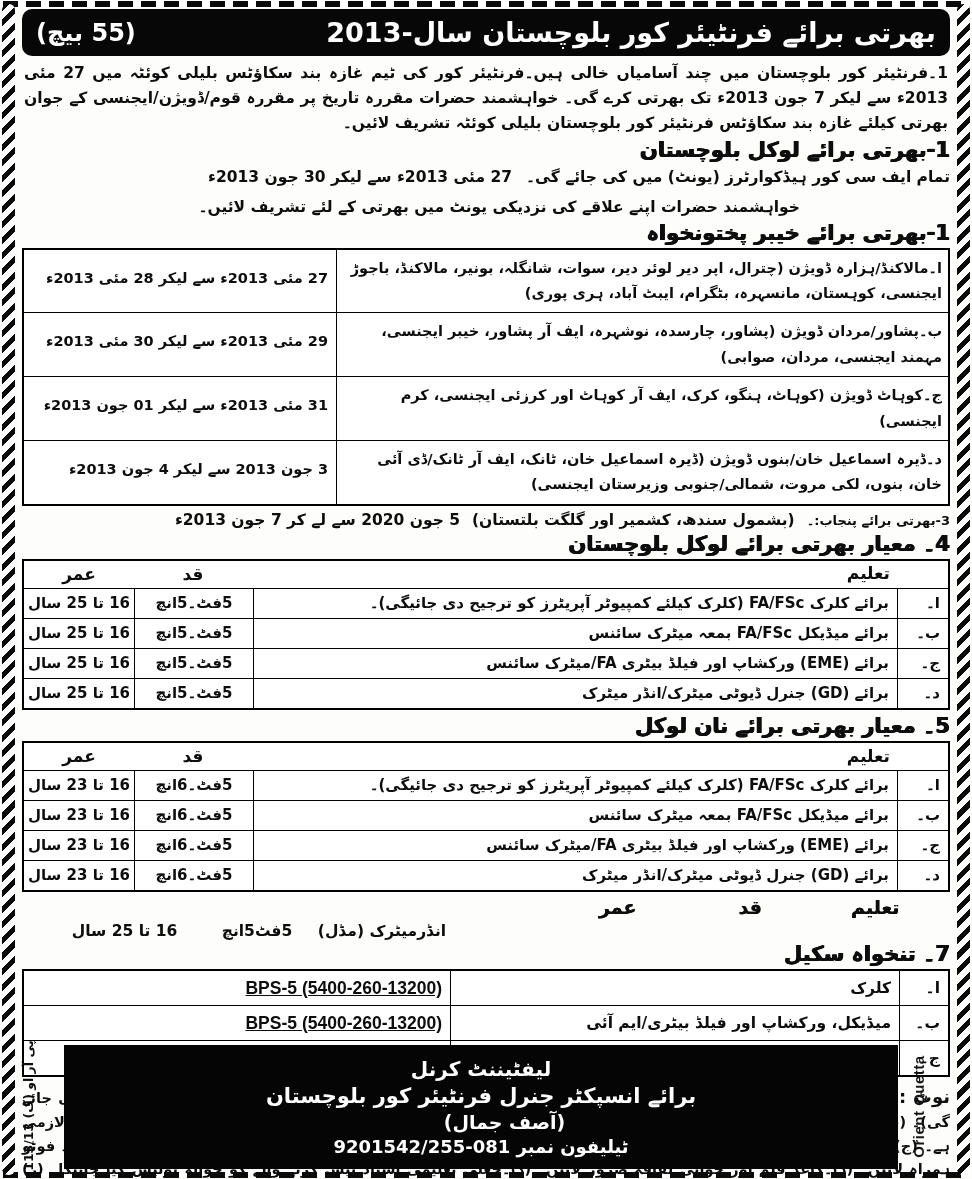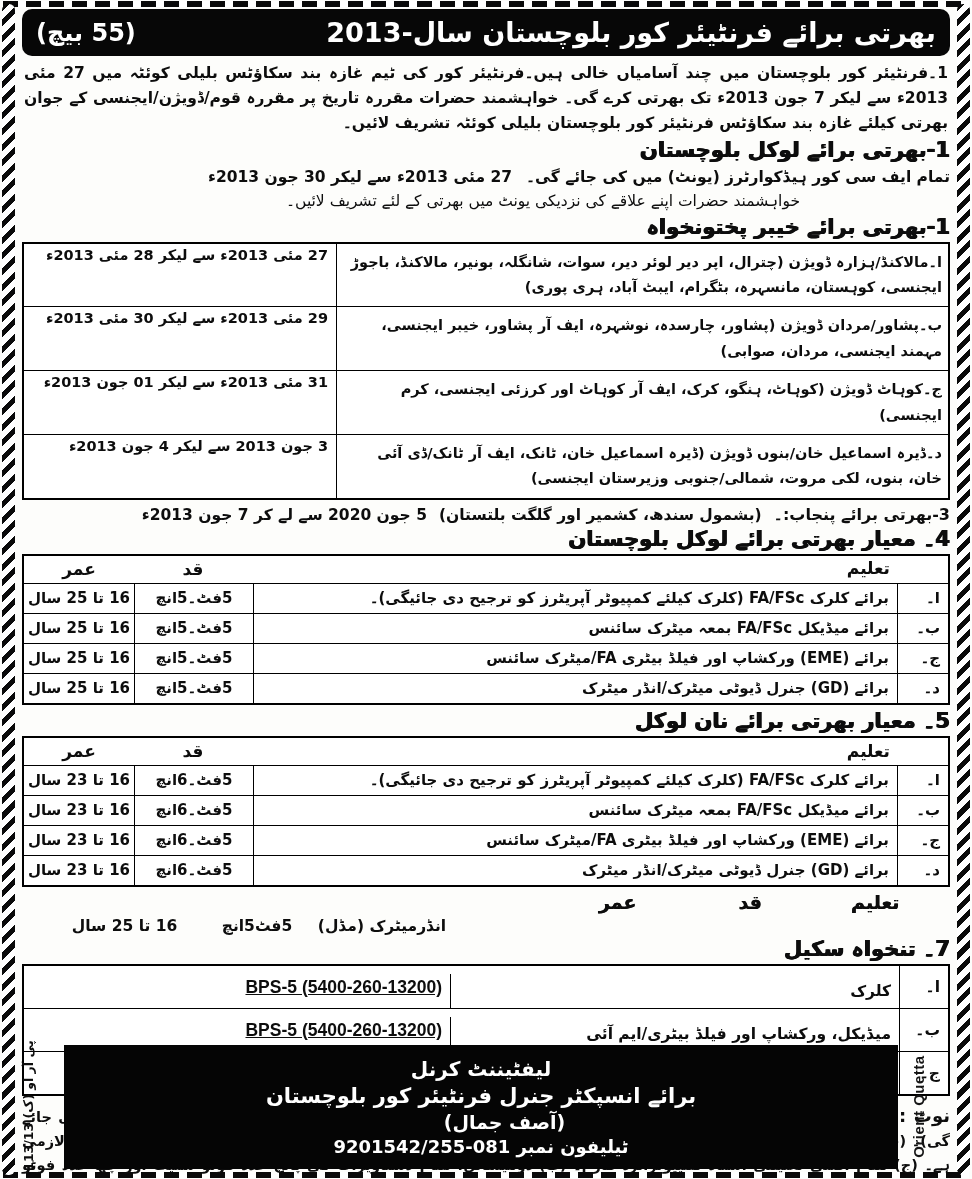"خواہشمند حضرات اپنے علاقے کی" .indent1 { font-weight: 400 -> 700; margin-top: none -> 6px }
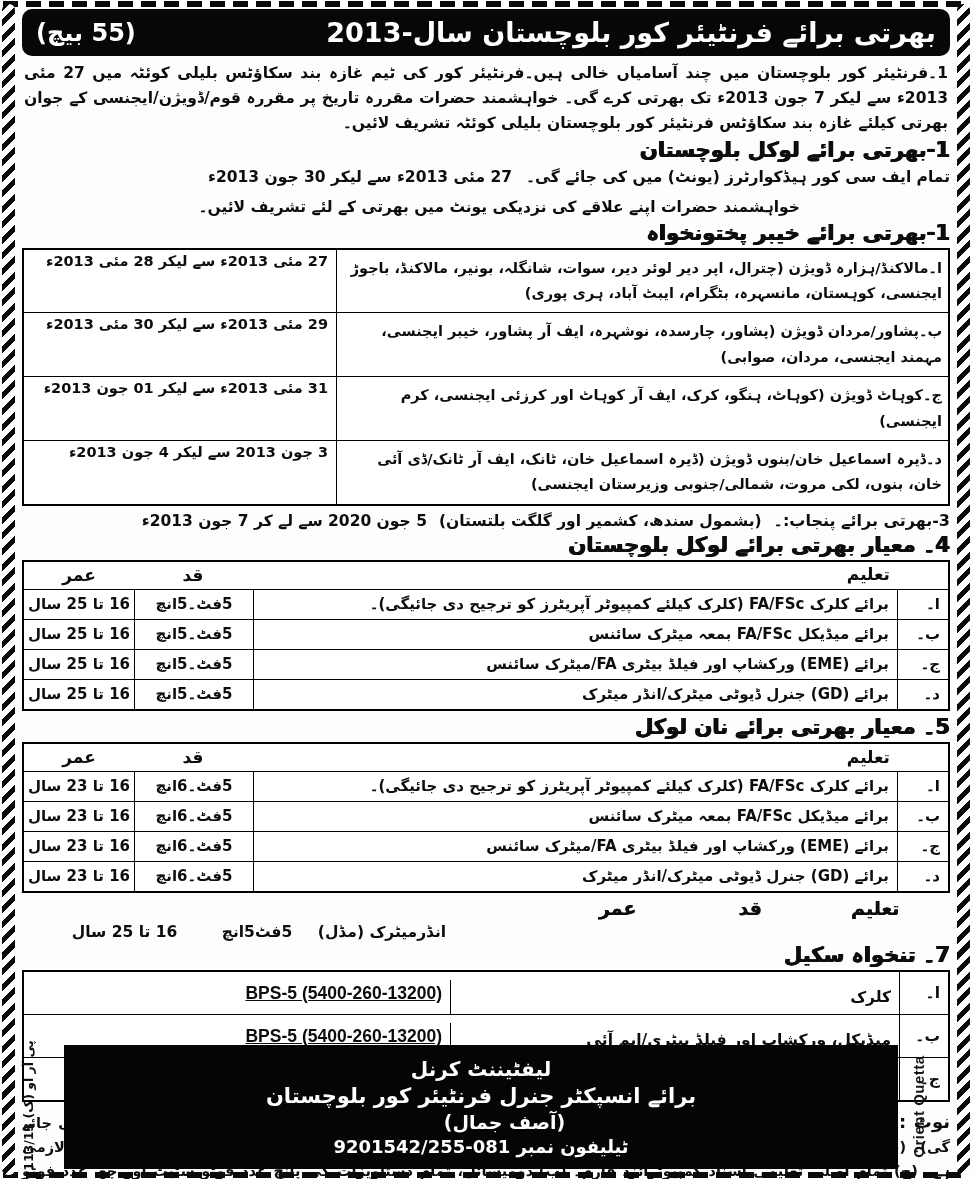"27 مئی 2013ء سے لیکر 28" .kpk-date { padding: 3px 8px 3px 4px -> 20px 8px 3px 4px }
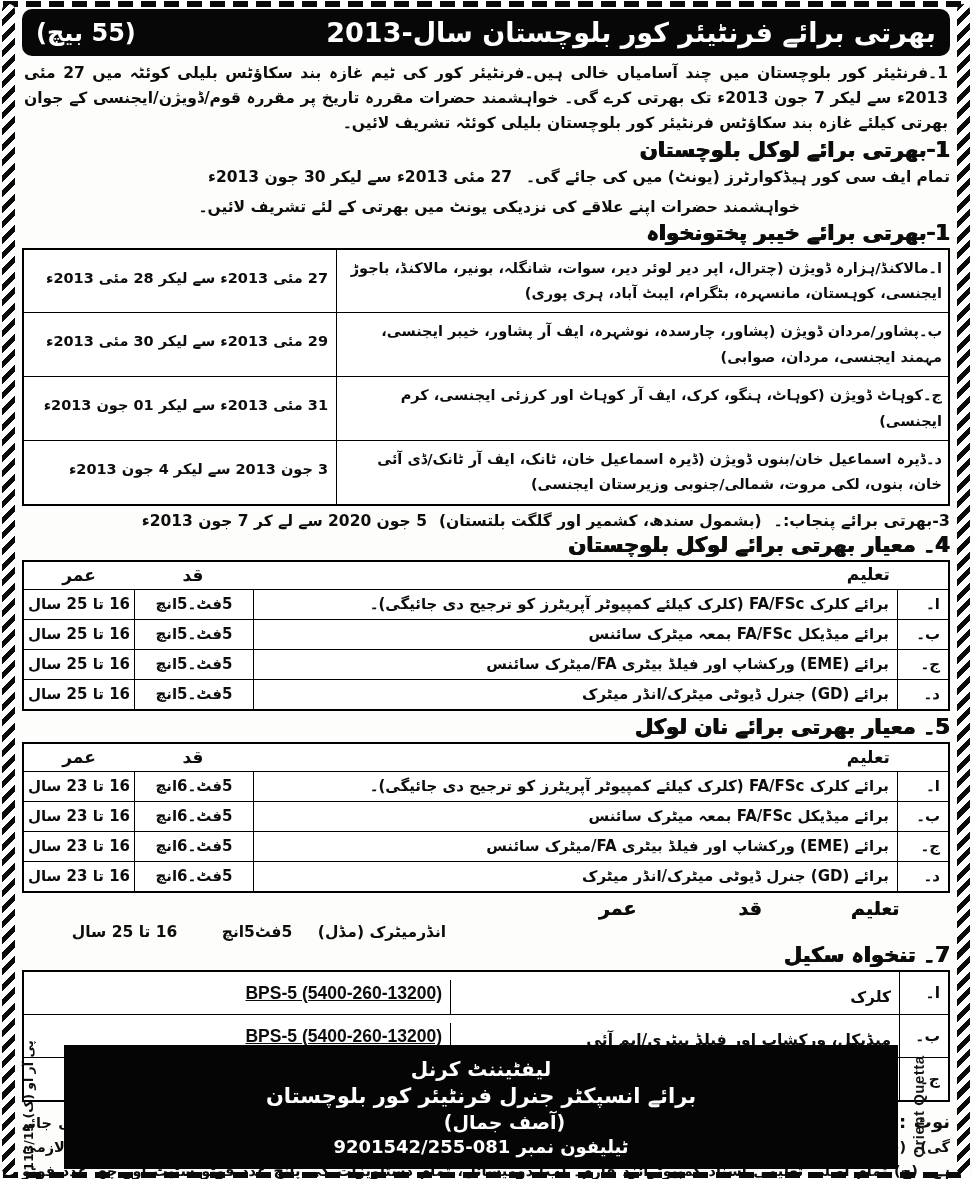"3-بھرتی برائے پنجاب:۔" .punjab .plabel { font-size: 16px -> 13px }
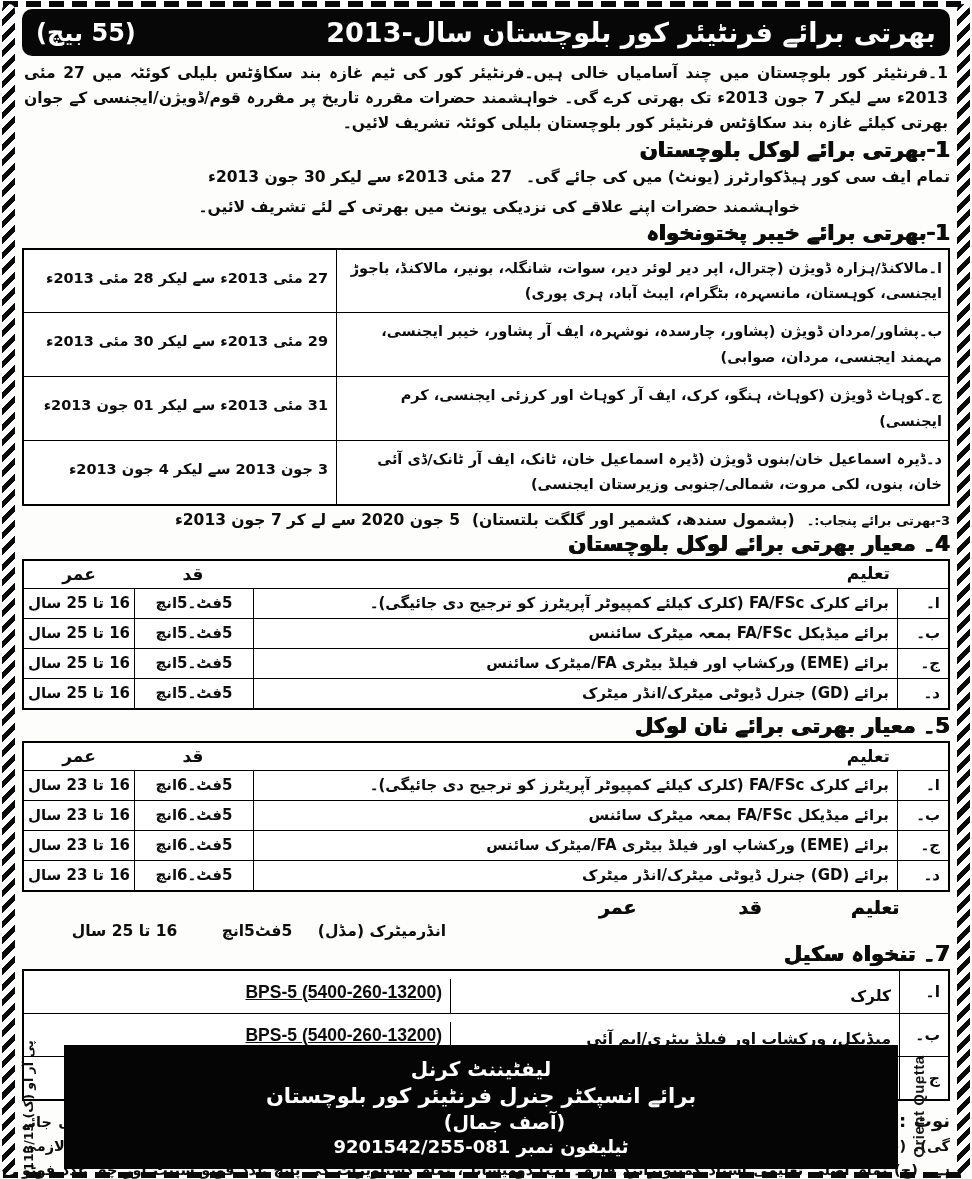"کلرک" .pay-post { margin-top: 8px -> none }
